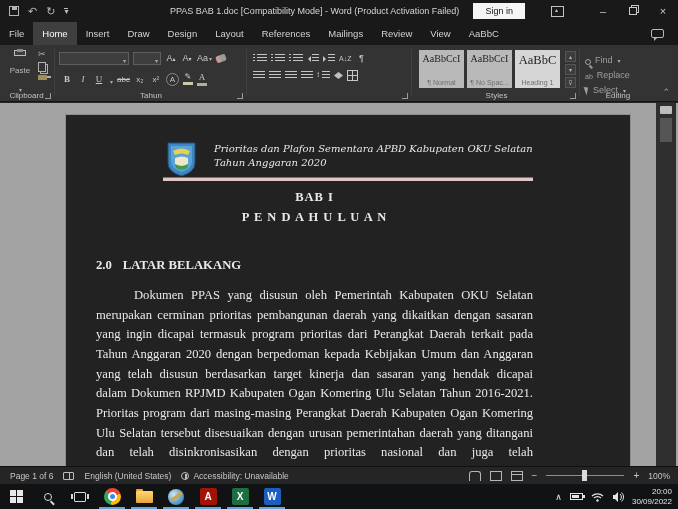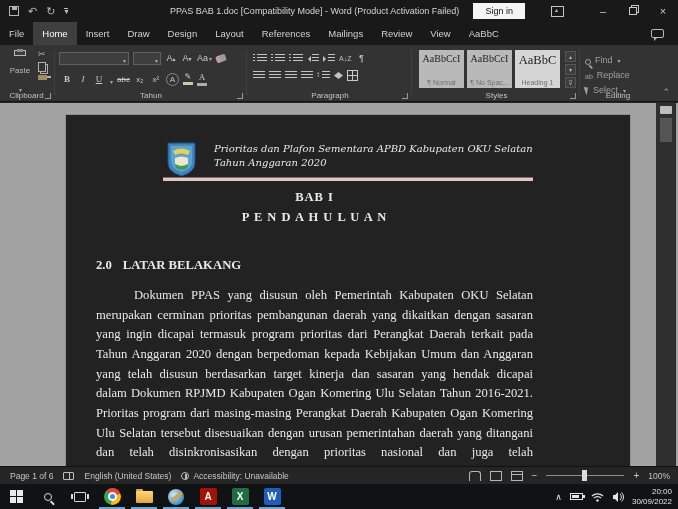"Paragraph" div.glabel { html: <div>Paragraph</div> -> none }
